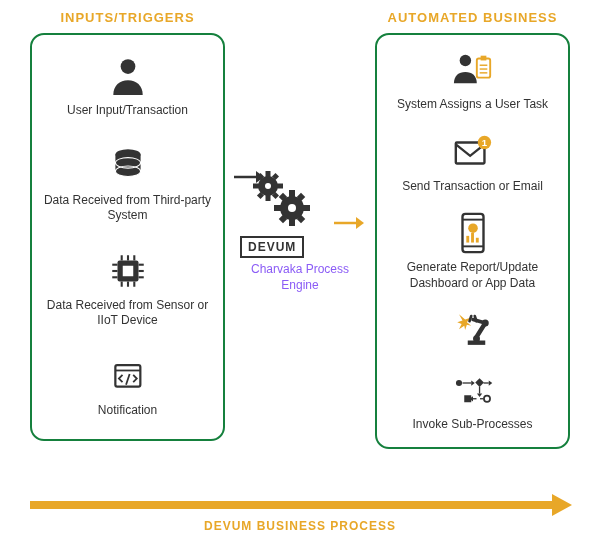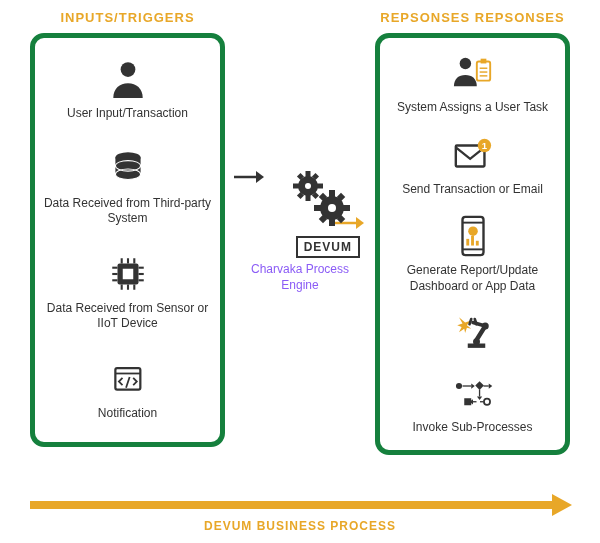"REPSONSES REPSONSES" div.col-title { text: REPSONSES REPSONSES -> AUTOMATED BUSINESS }
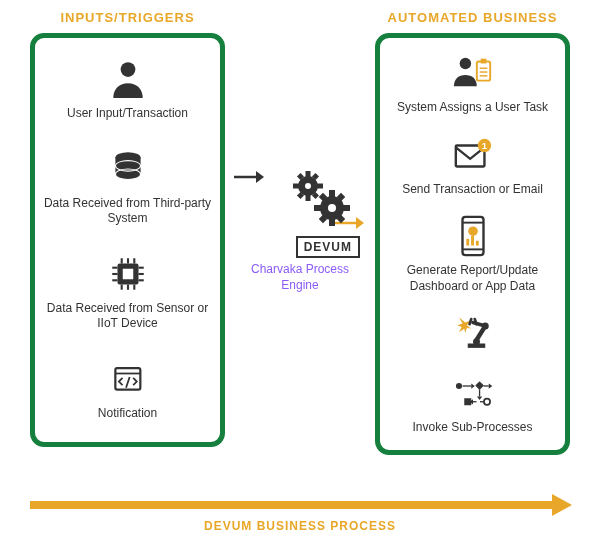"User Input/Transaction" .panel { border: 5px solid #15803d -> 2px solid #15803d }
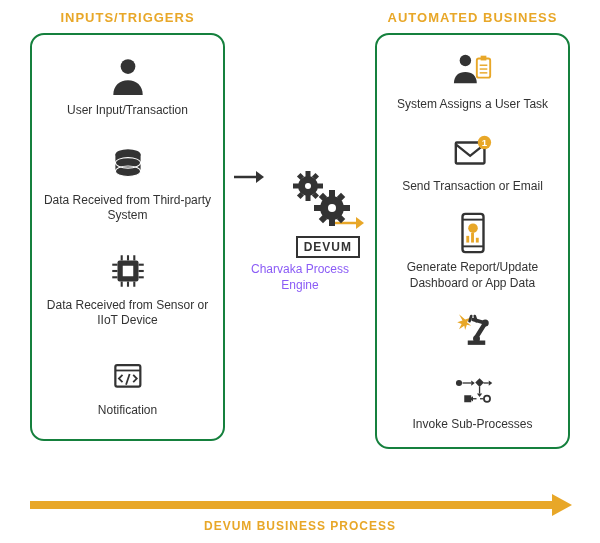"DEVUM" .middle { align-items: flex-end -> flex-start }
